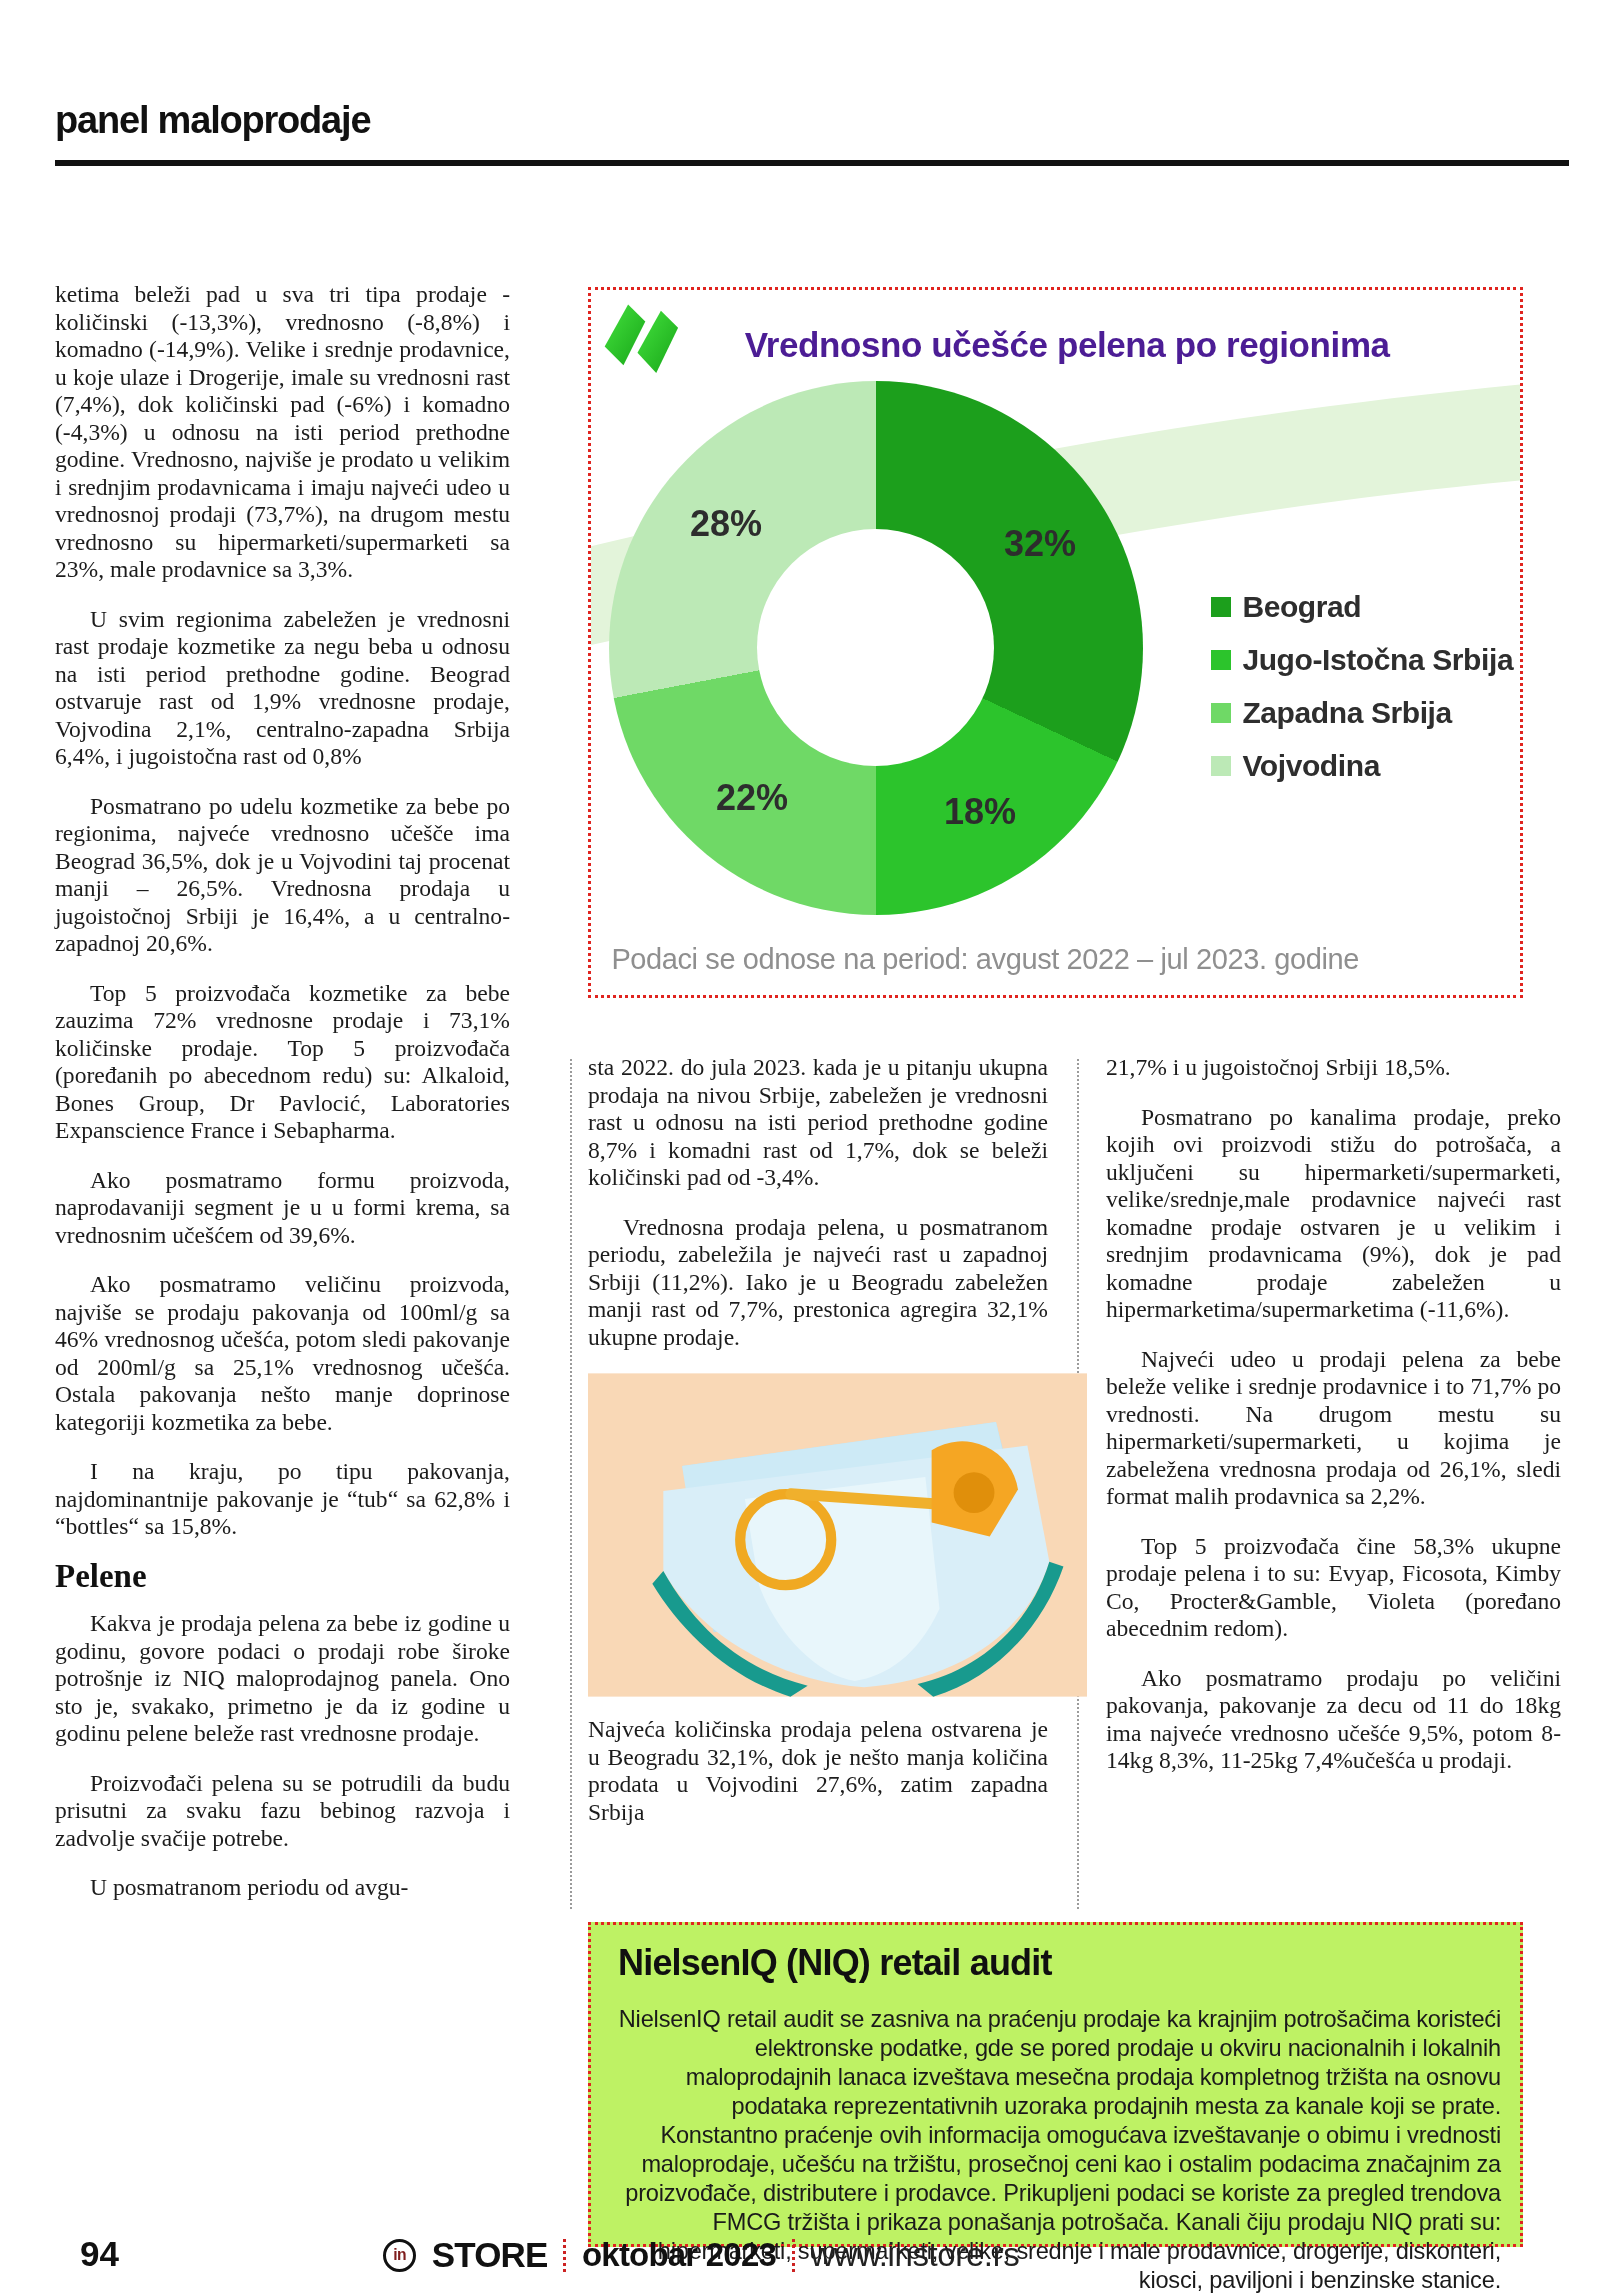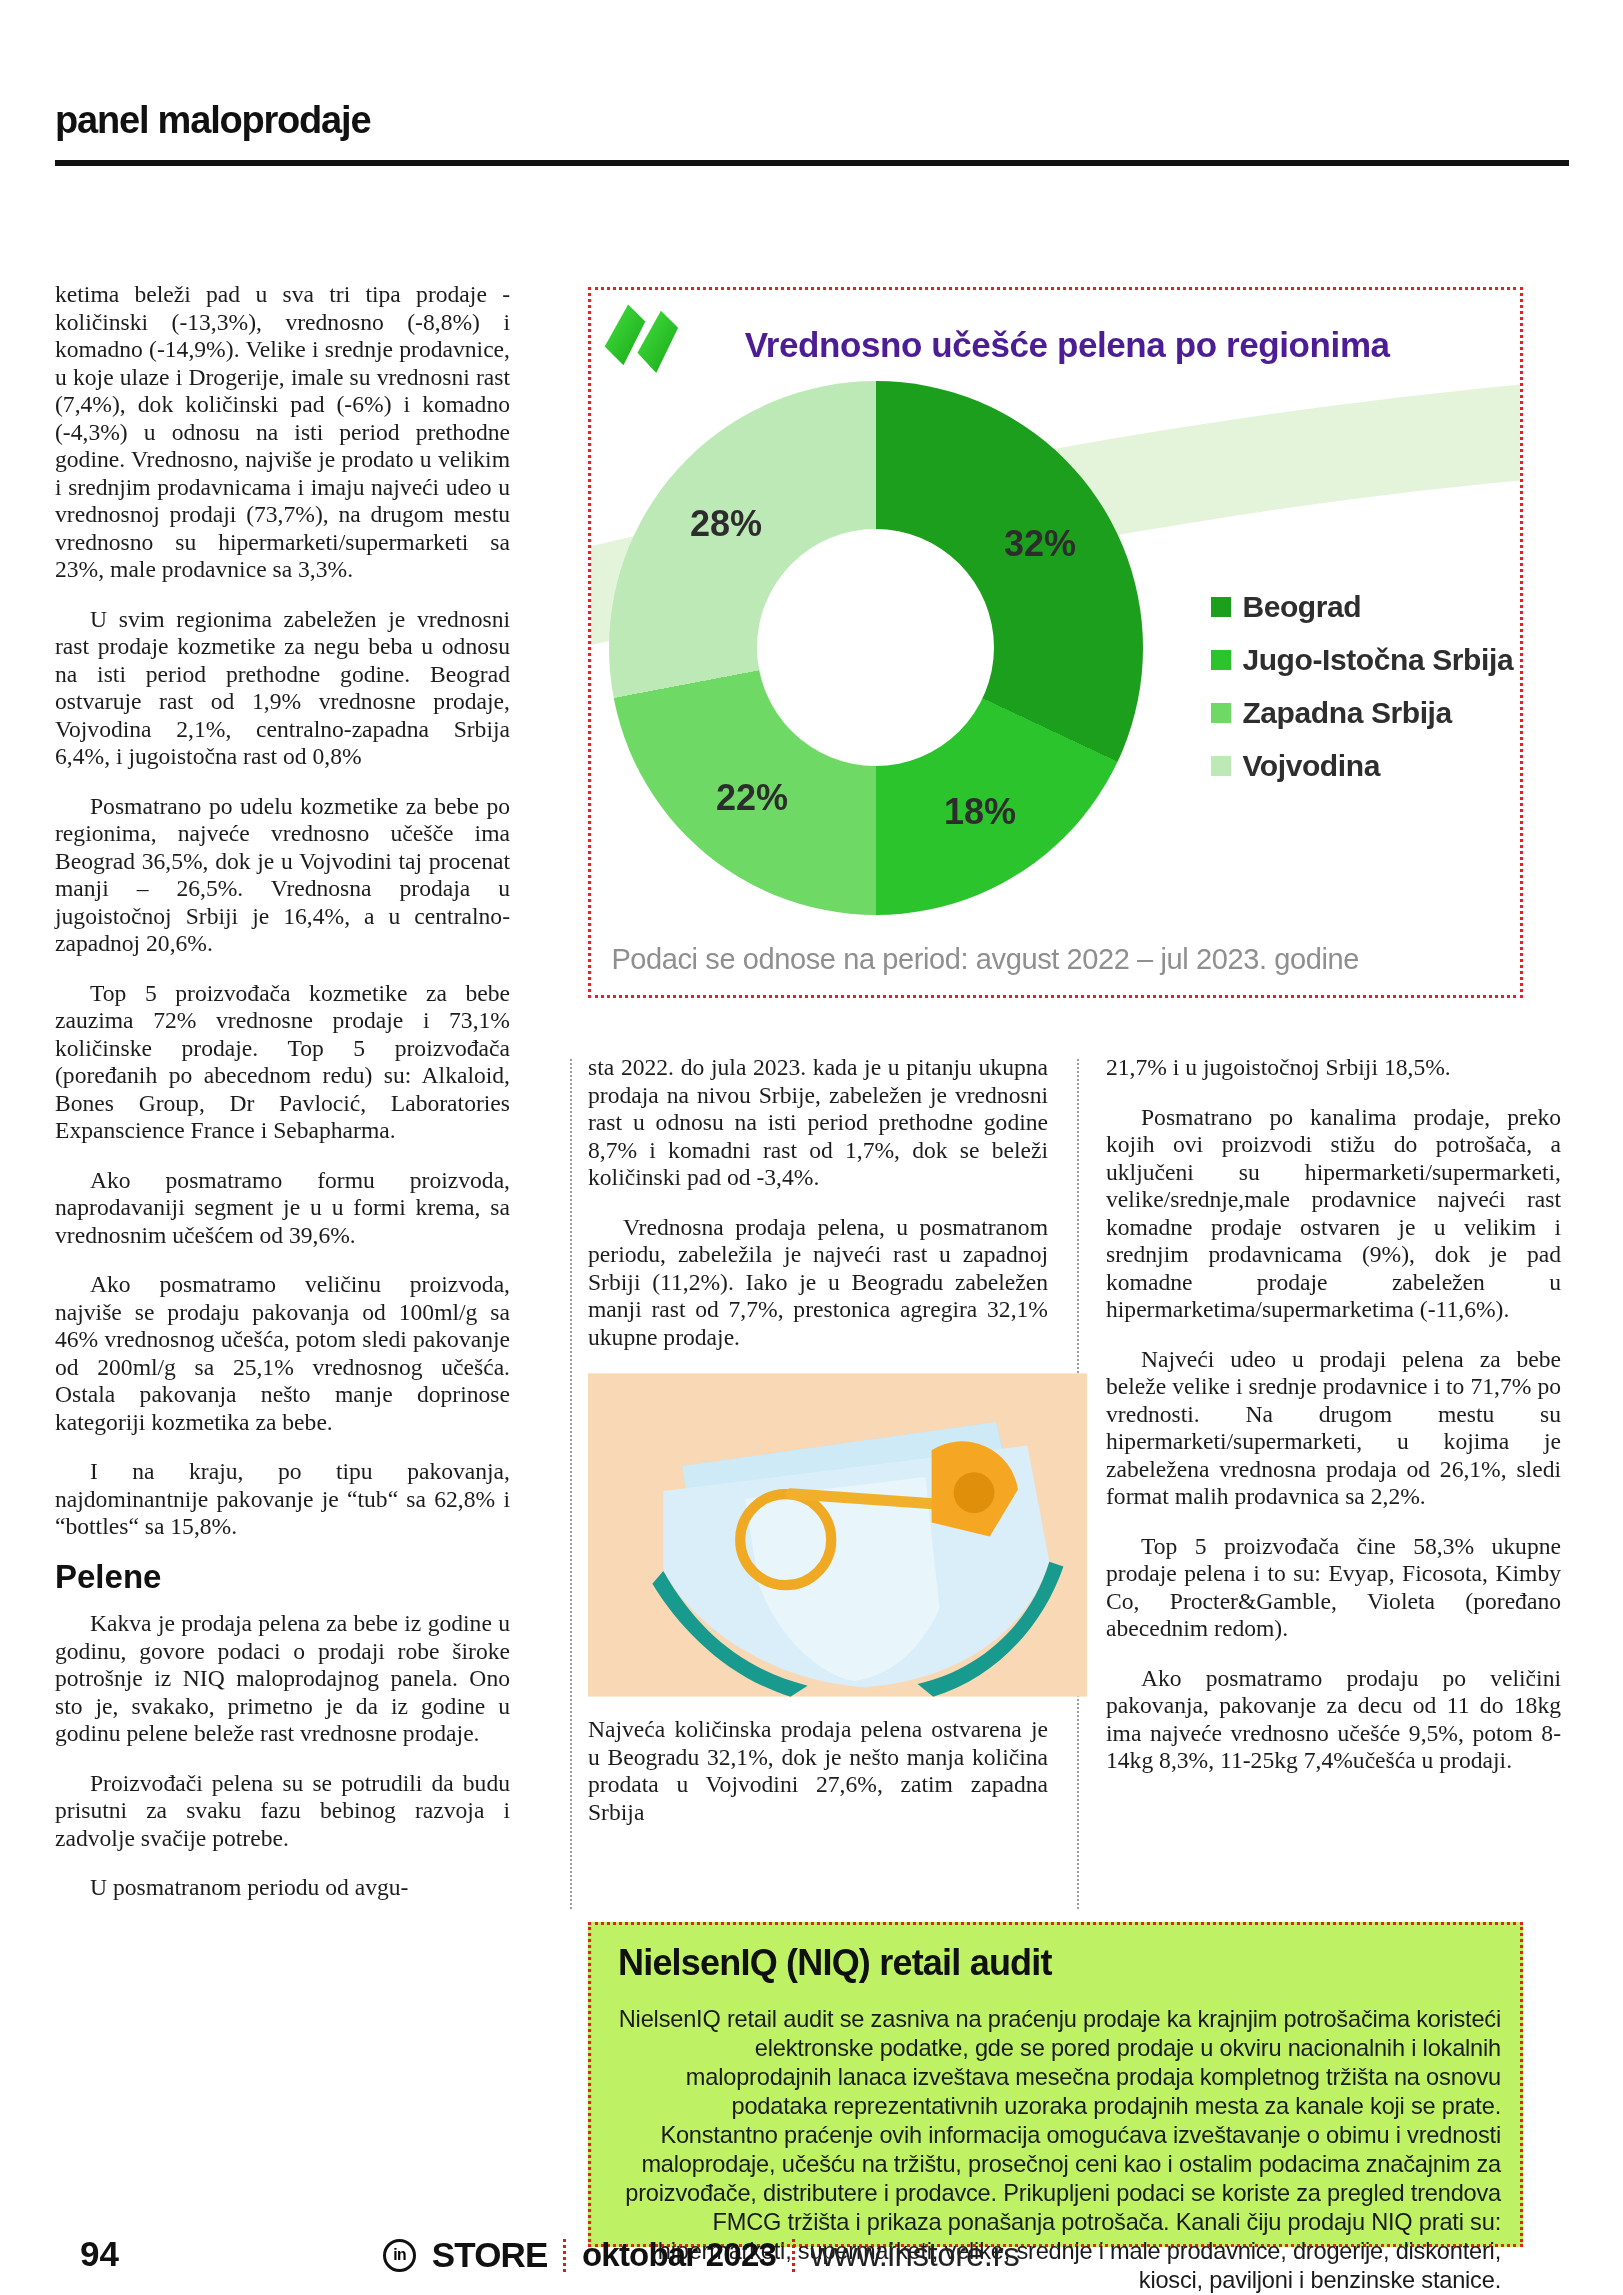"Pelene" .subhead { font-family: Liberation Sans, sans-serif -> Liberation Serif, serif }
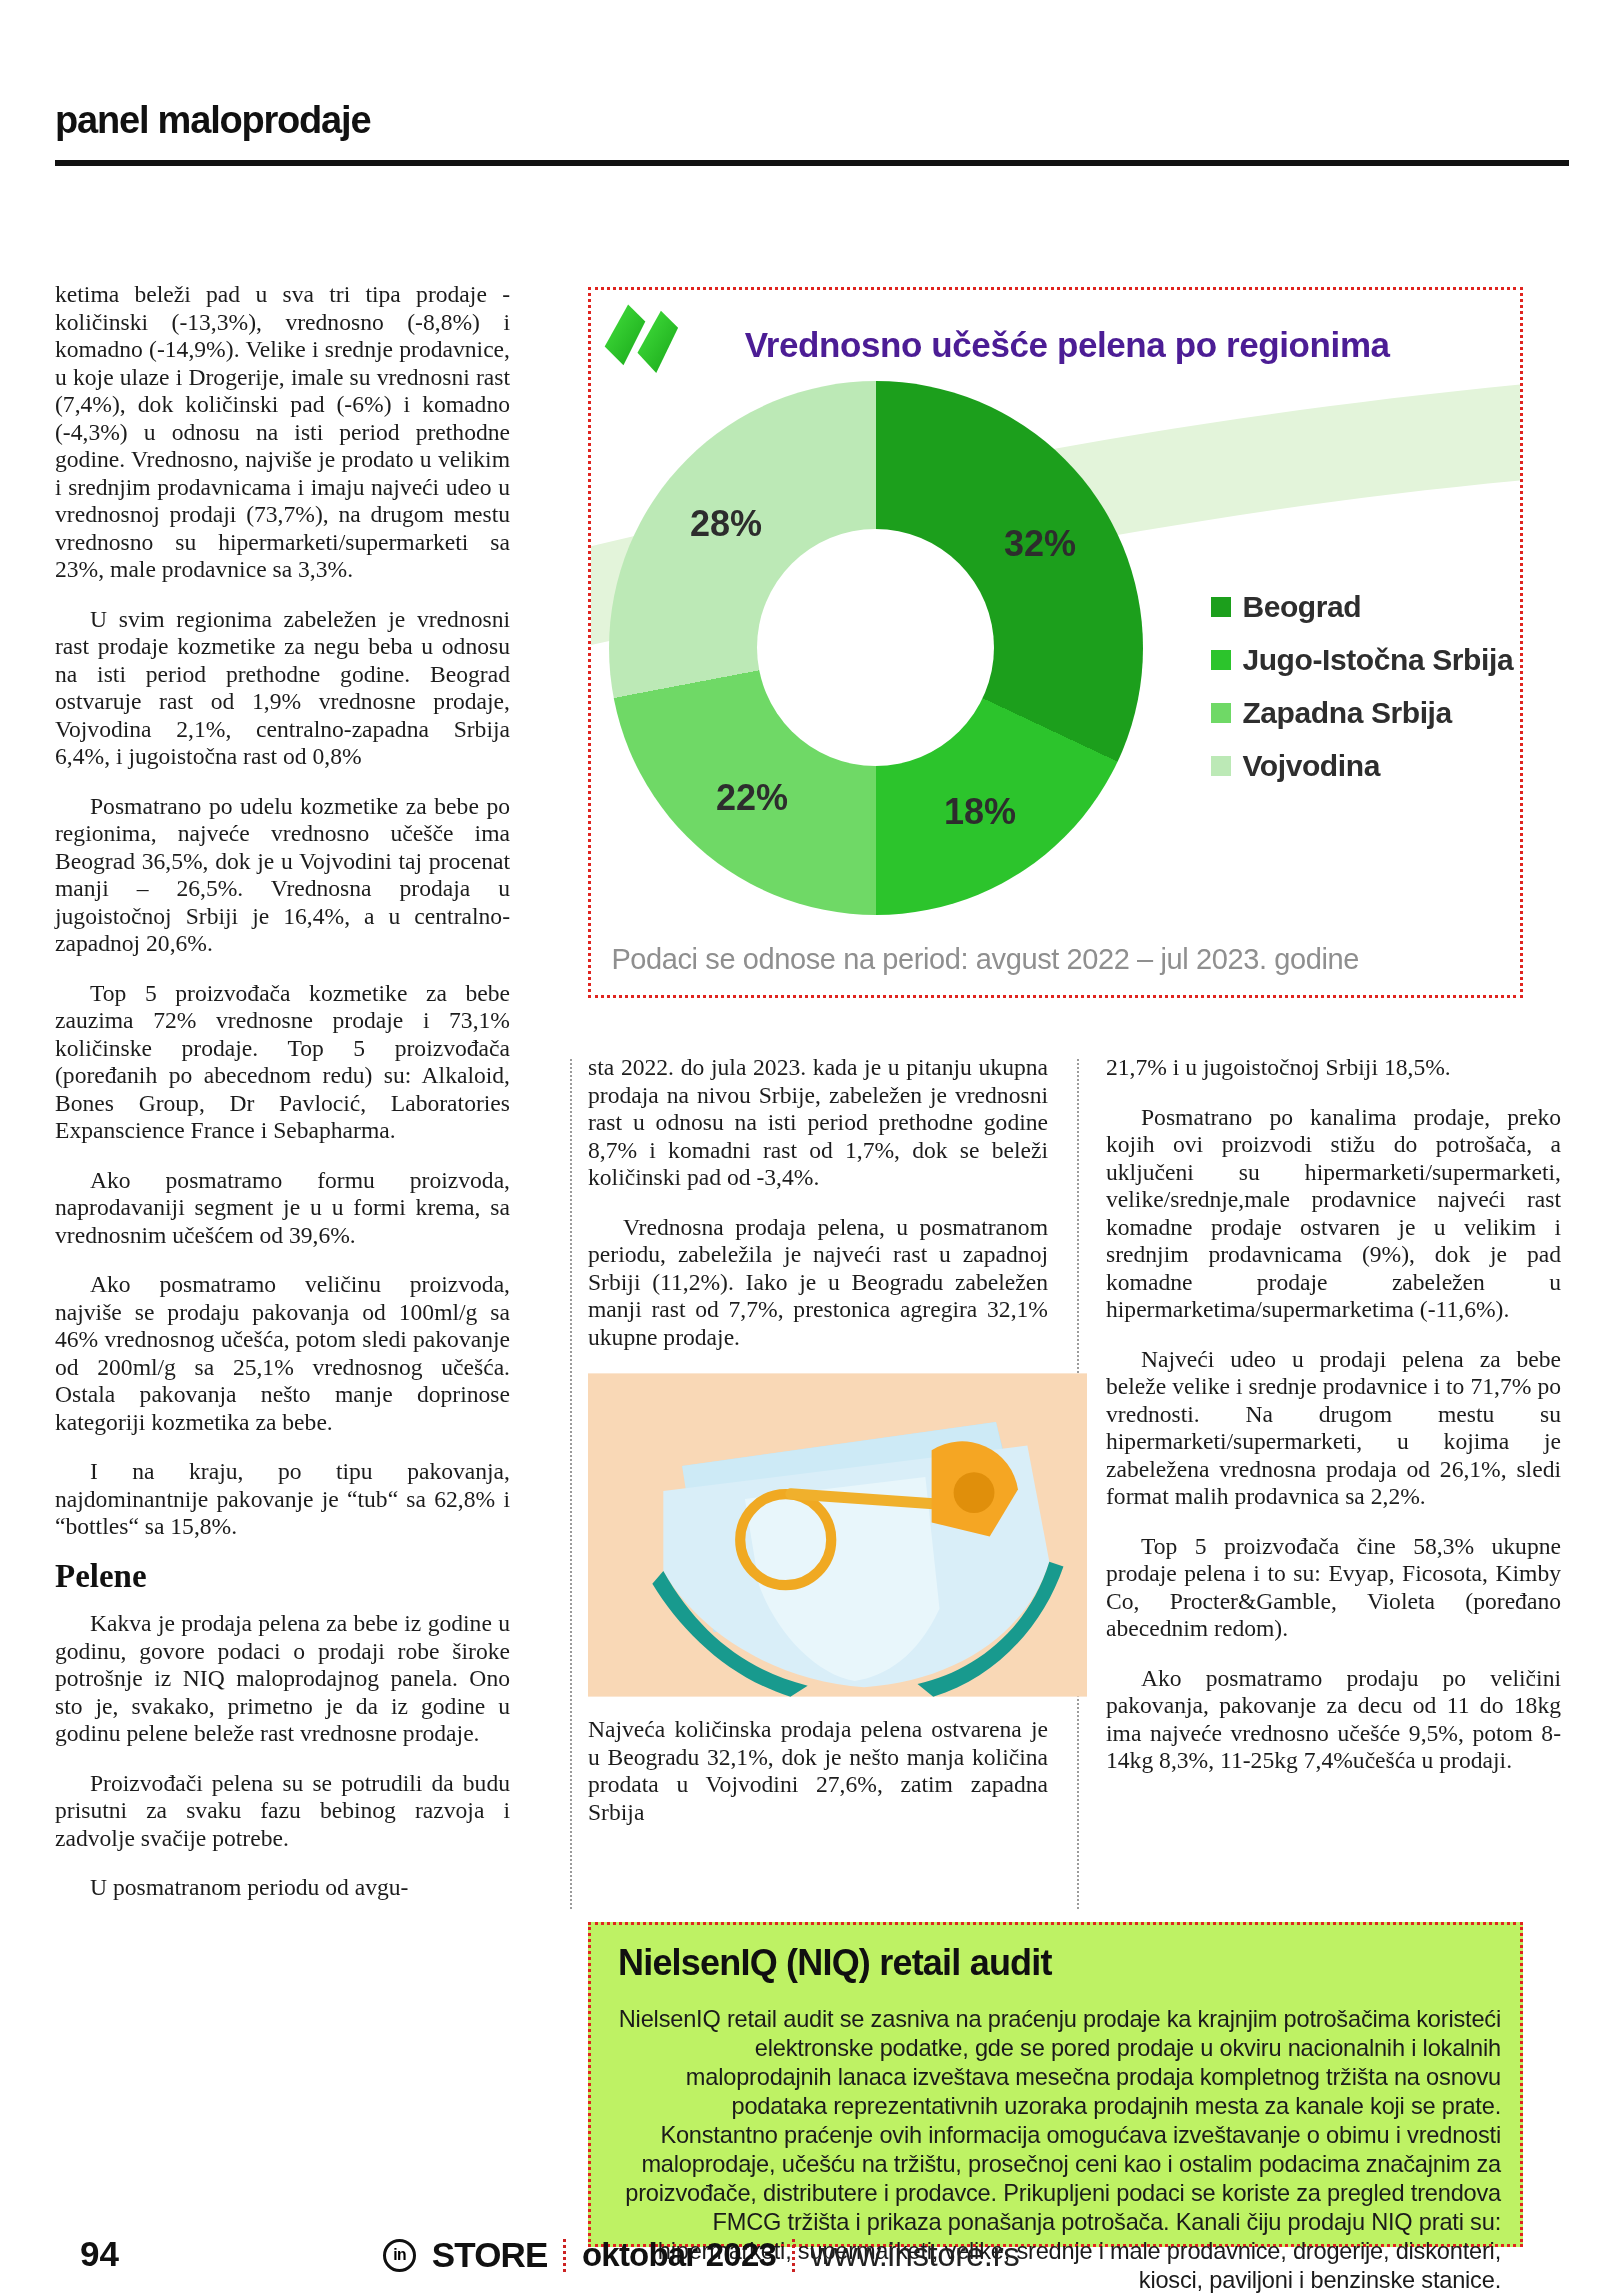"in" .logo-circle { color: #000000 -> #7f1d1d }
